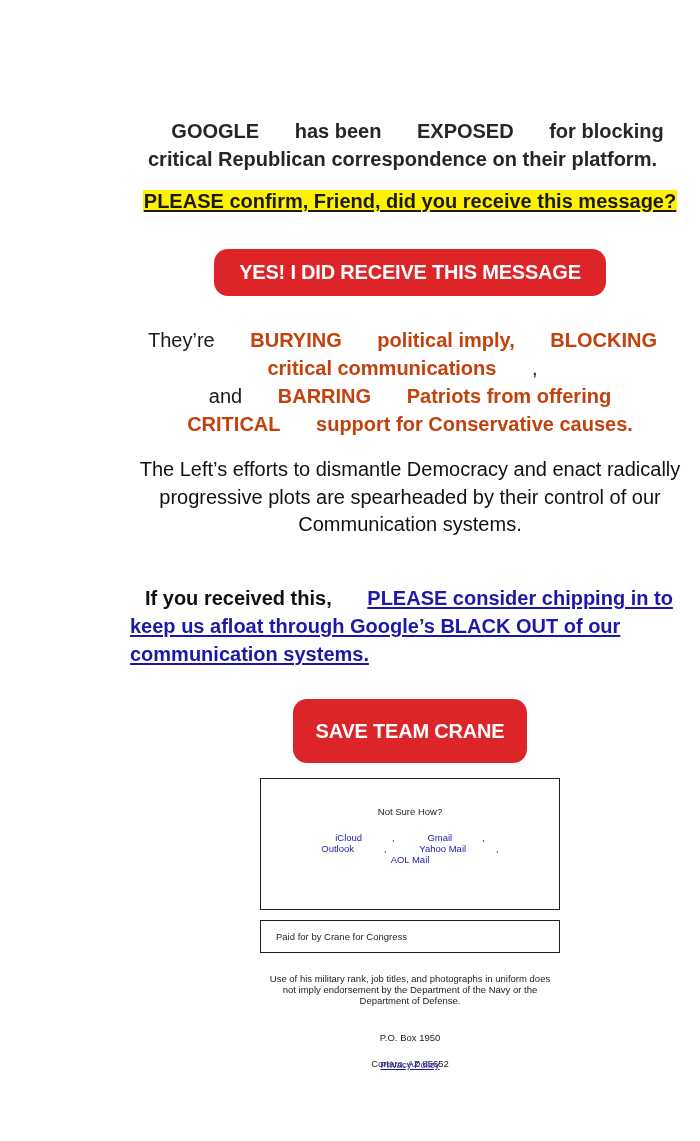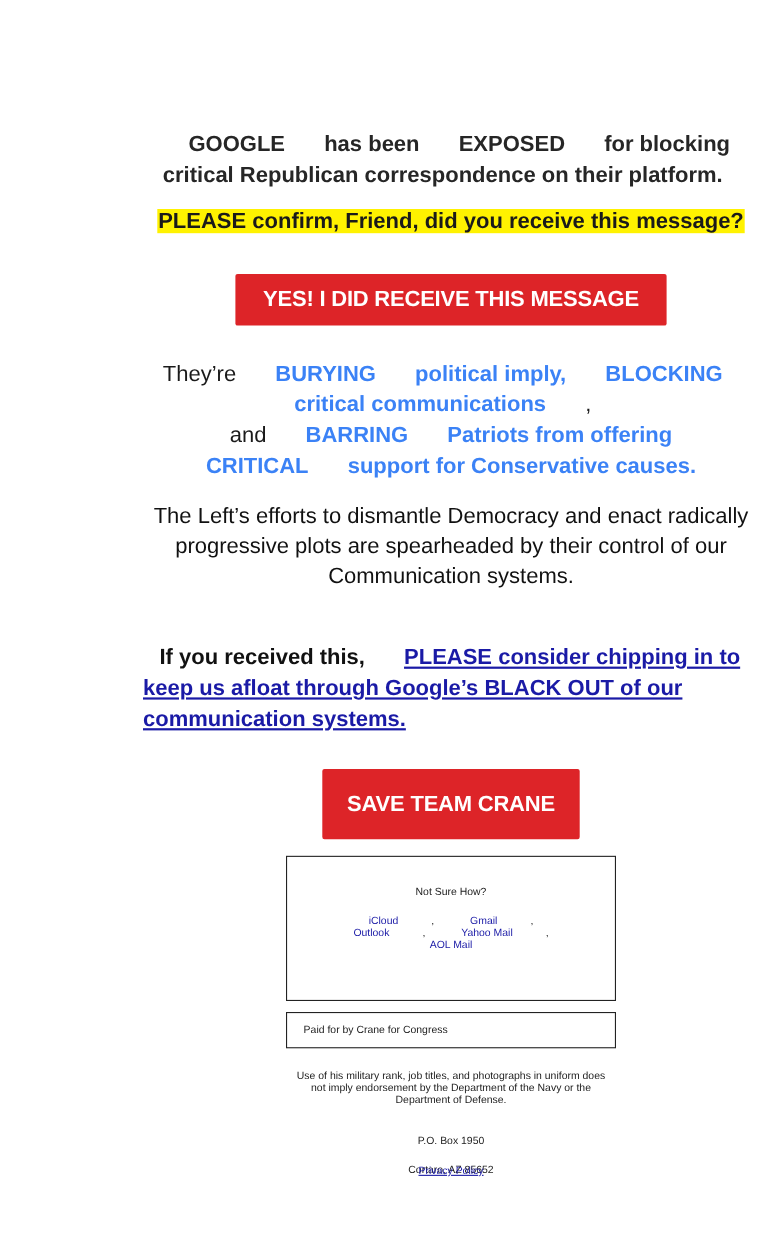"PLEASE confirm, Friend, did you" .confirm-line span { text-decoration: none -> underline }
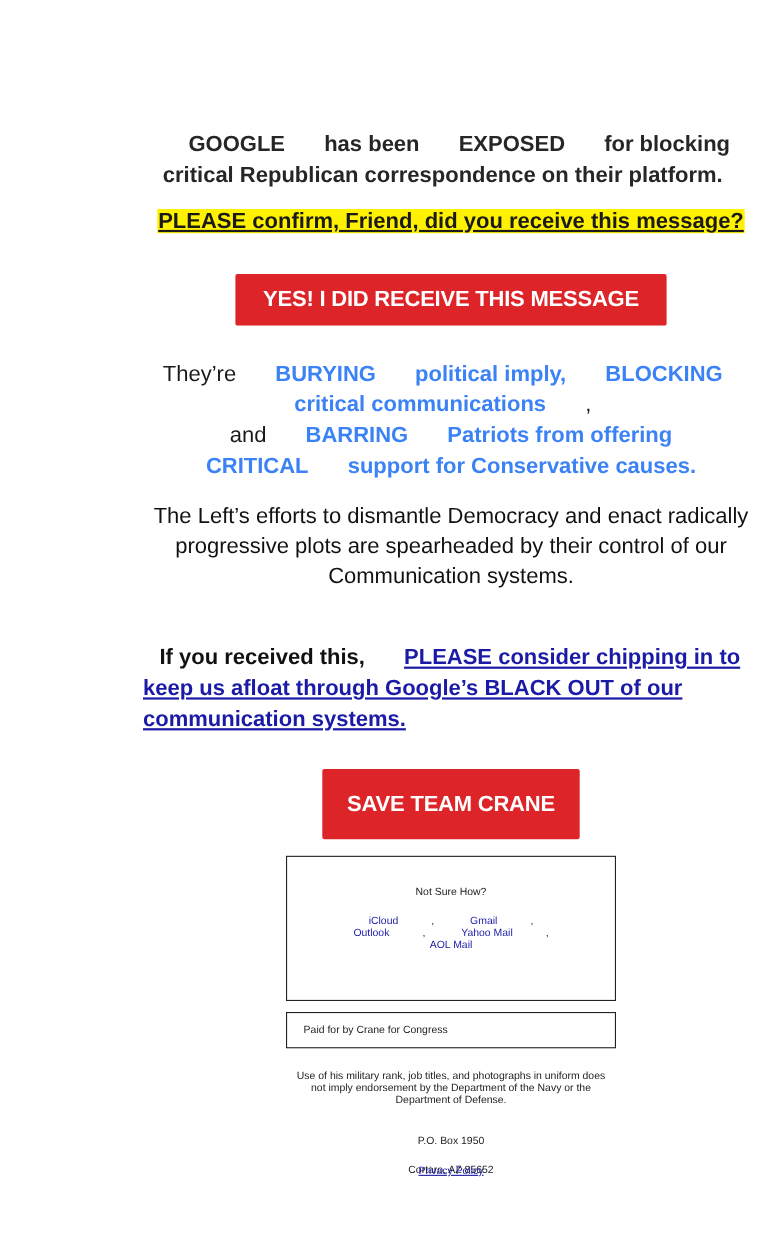"YES! I DID RECEIVE THIS" .cta-button { border-radius: 2px -> 14px }
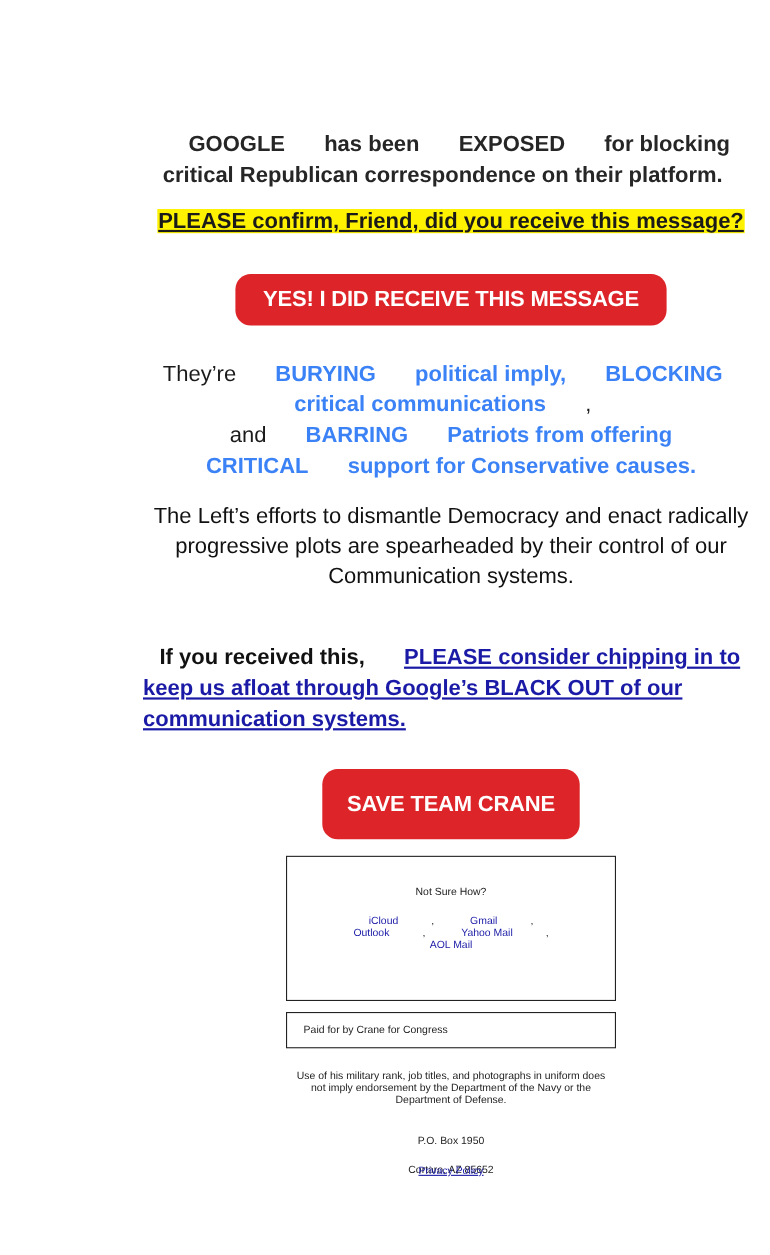"BURYING" .burying b { color: #3b82f6 -> #c2410c }
